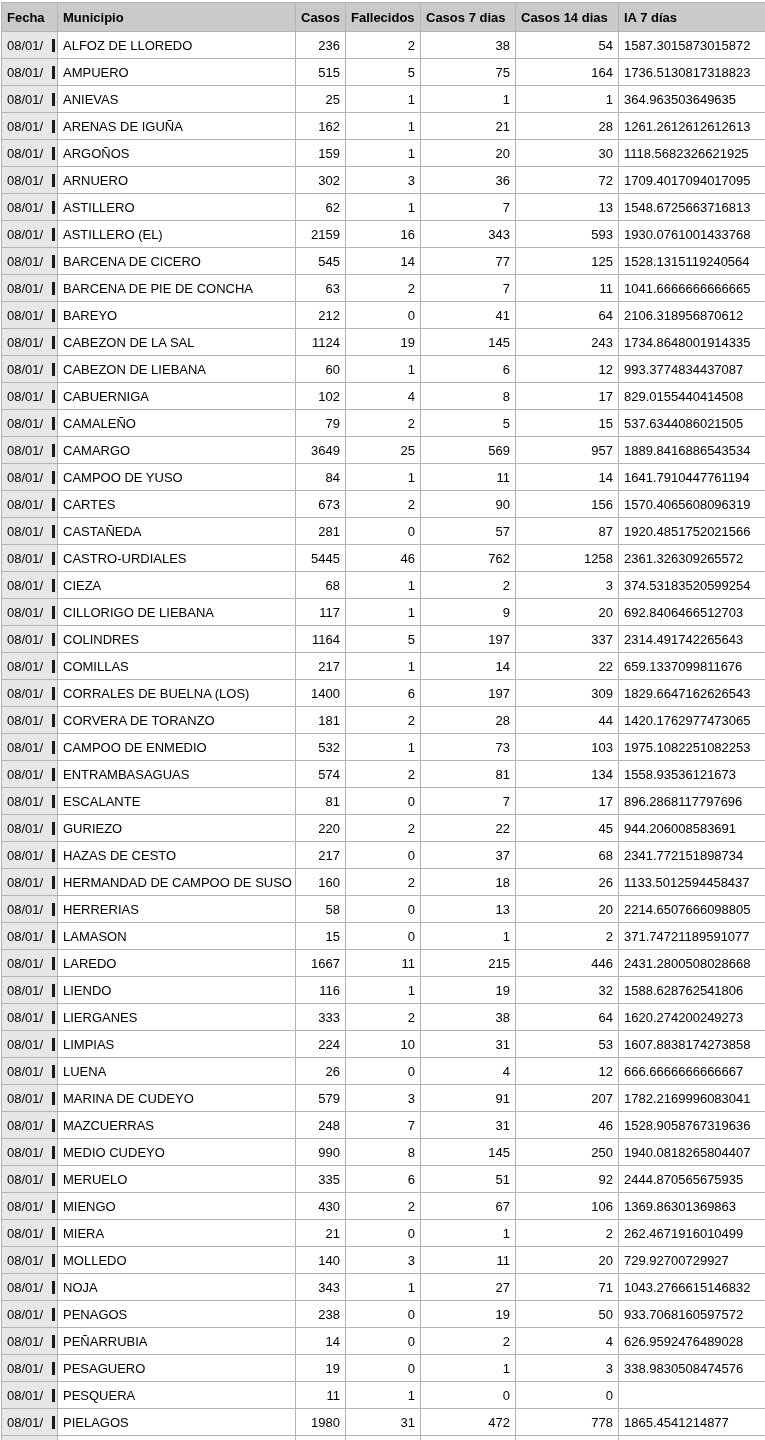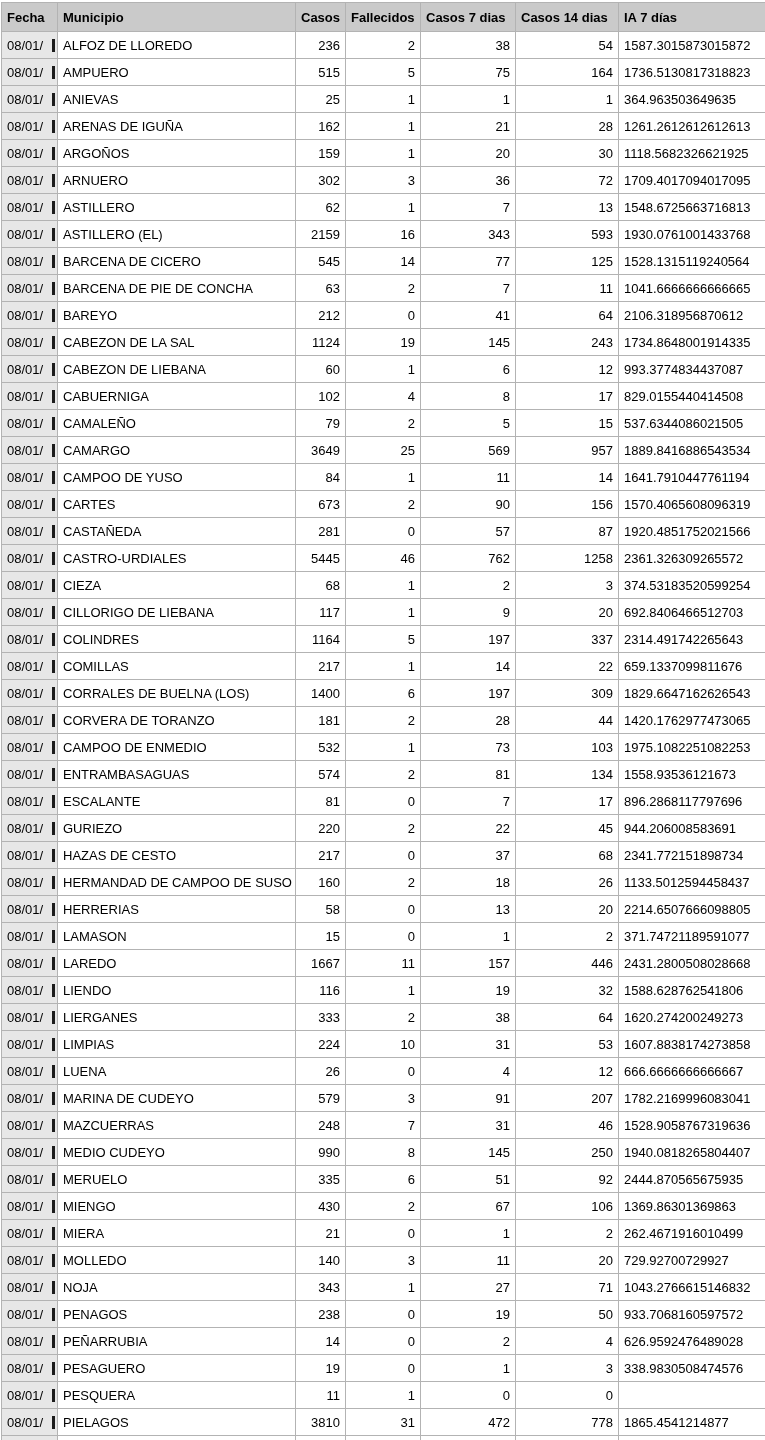"157" td.c-casos7 { text: 157 -> 215 }
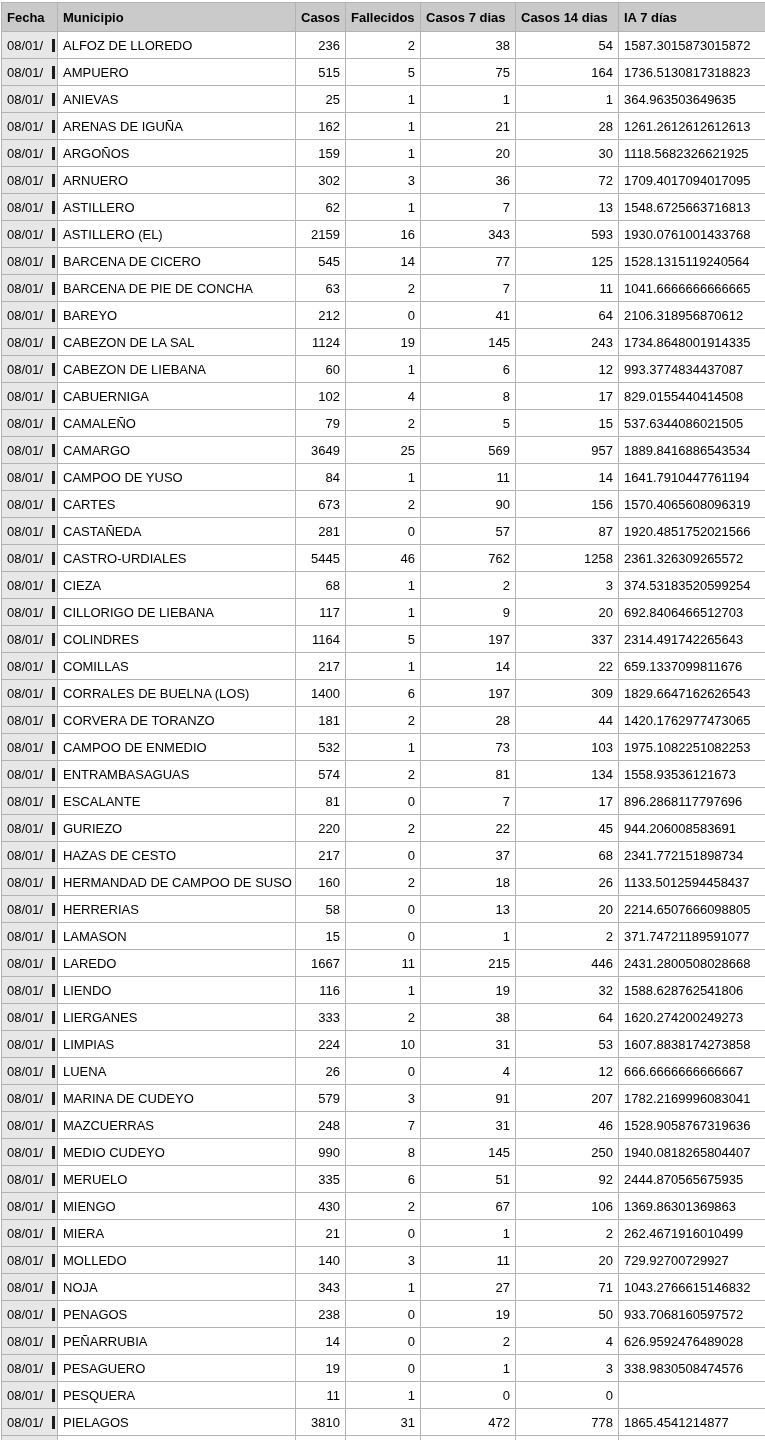"3810" td.c-casos { text: 3810 -> 1980 }
